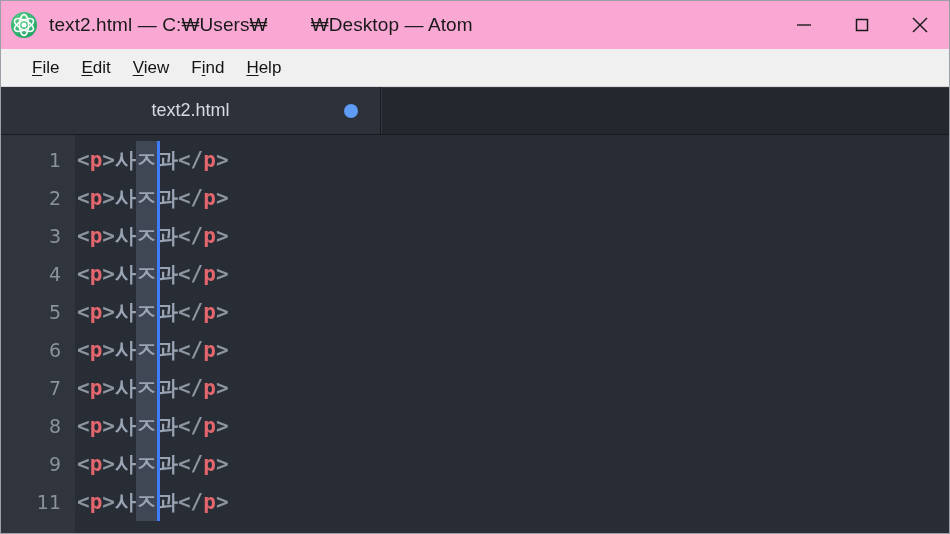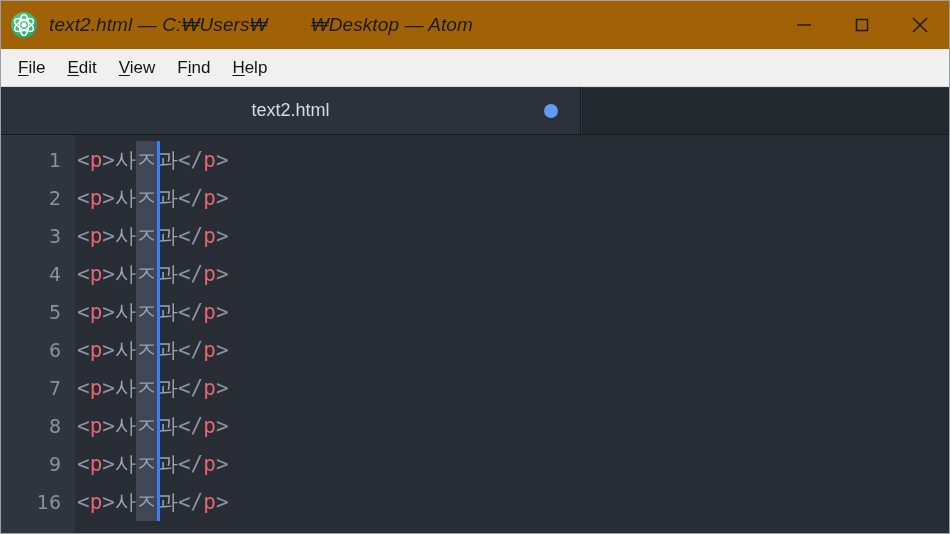"text2.html — C:₩Users₩ ₩Desktop —" #title-bar { background: #a16207 -> #f9a8d4; font-style: italic -> none }
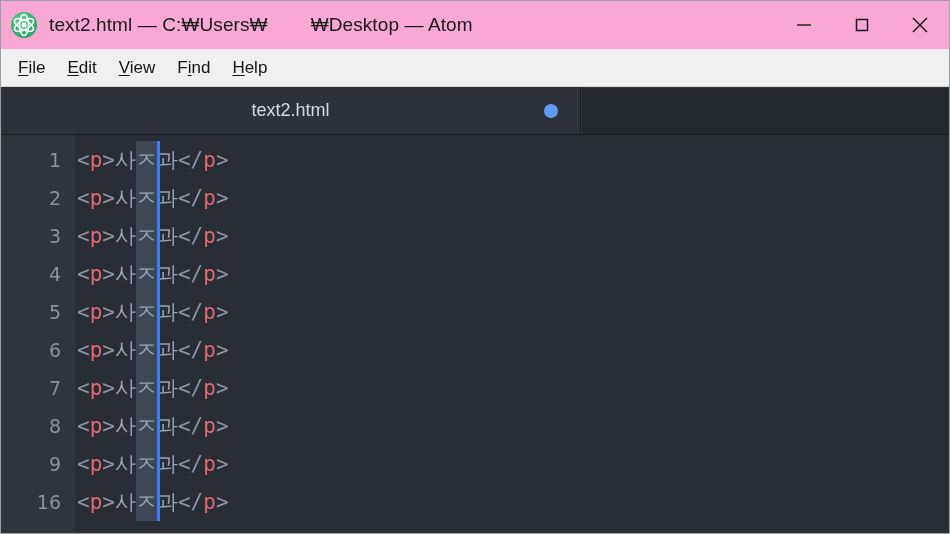"File" #menu-bar { padding-left: 6px -> 20px }
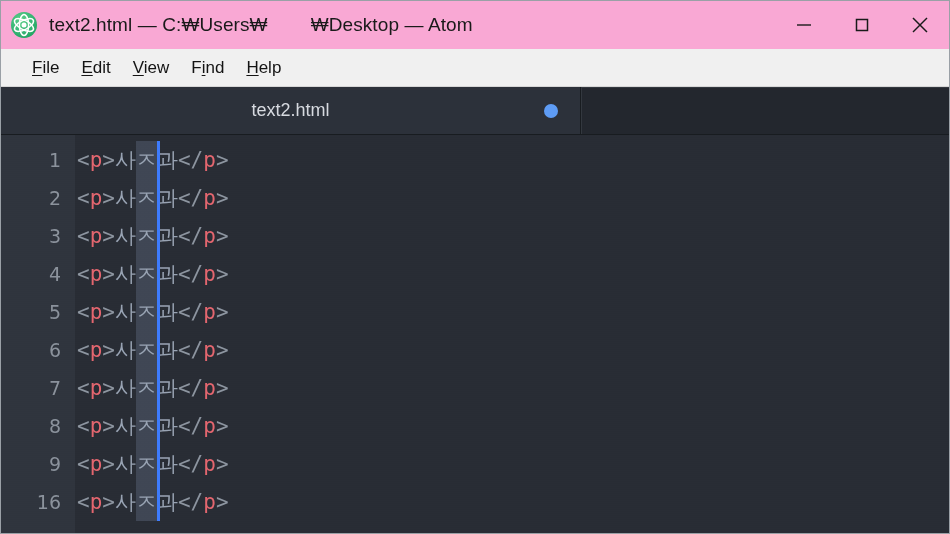"text2.html" #tab-active { width: 580px -> 380px }
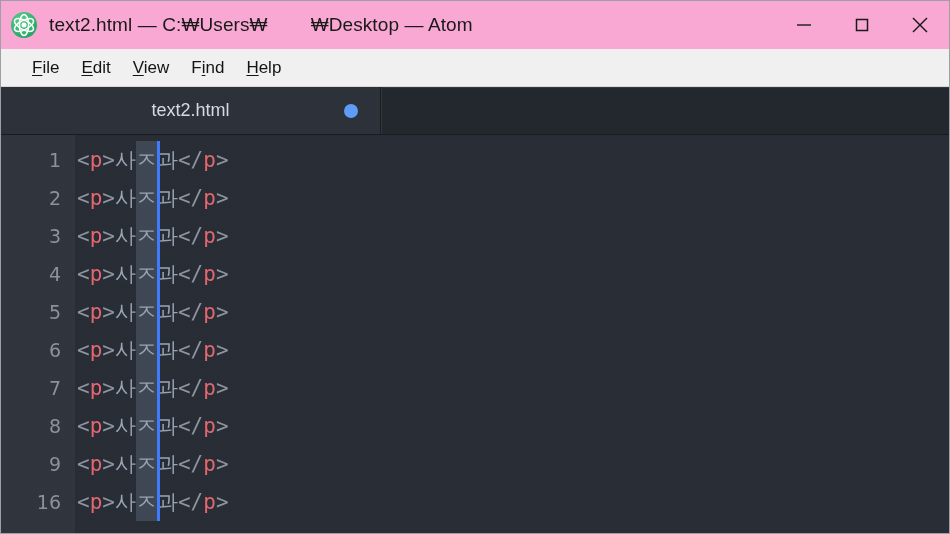"<p>사ㅈ과</p>" .code-row { font-weight: none -> bold }
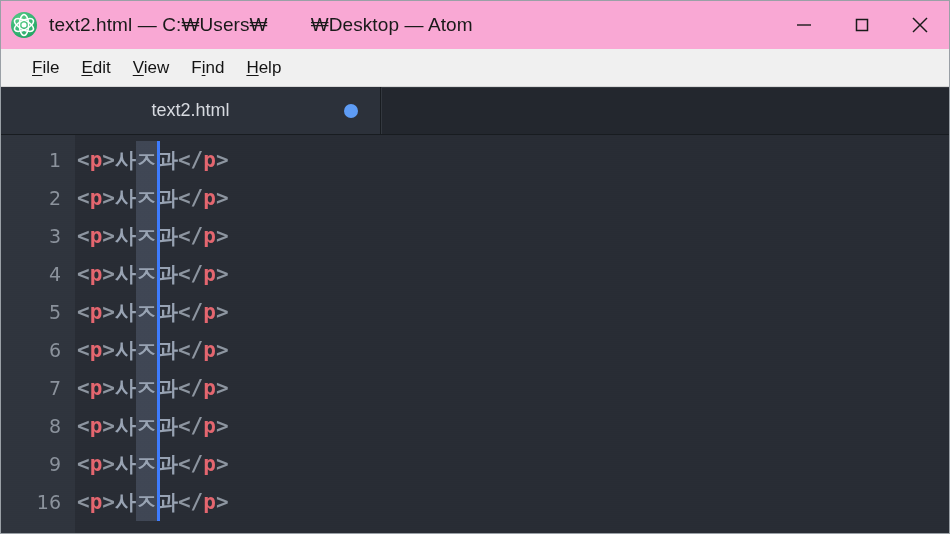"16" div.gutter-row { text: 16 -> 11 }
